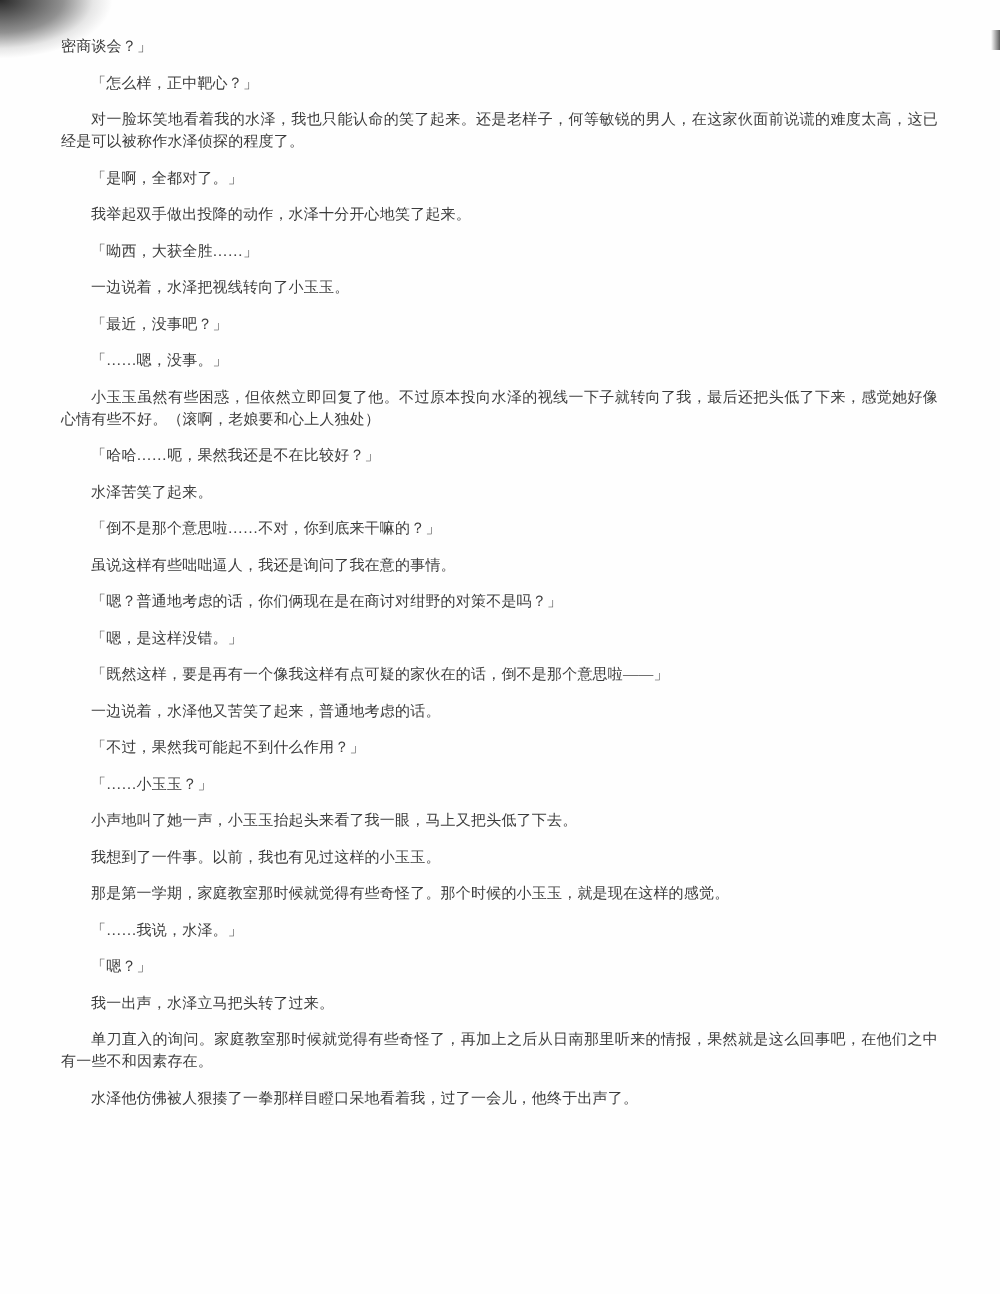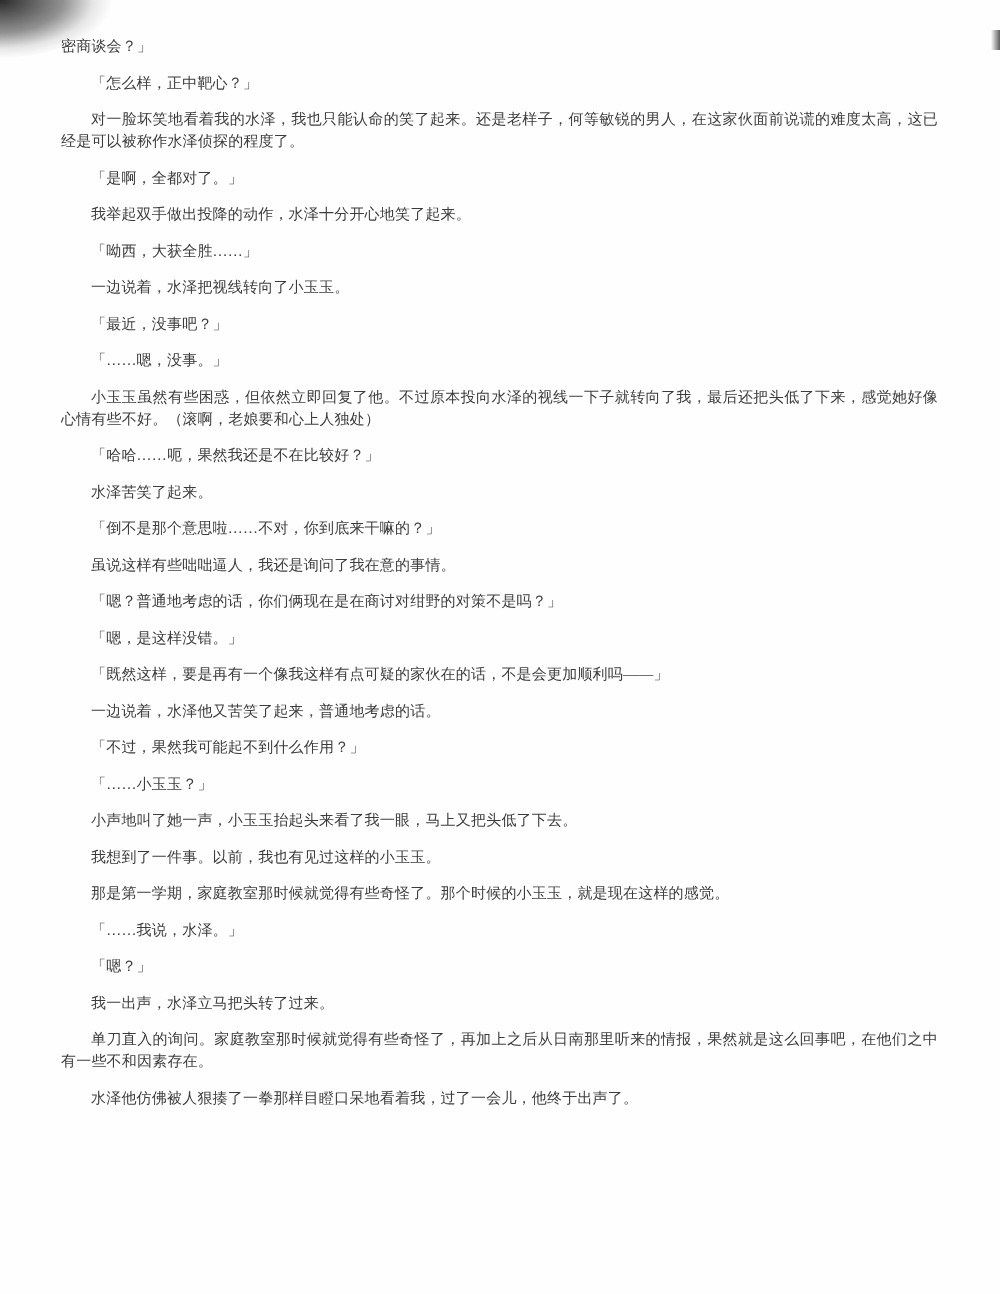"「既然这样，要是再有一个像我这样有点可疑的家伙在的话，不是会更加顺利吗——」" p { text: 不是会更加顺利吗 -> 倒不是那个意思啦 }
